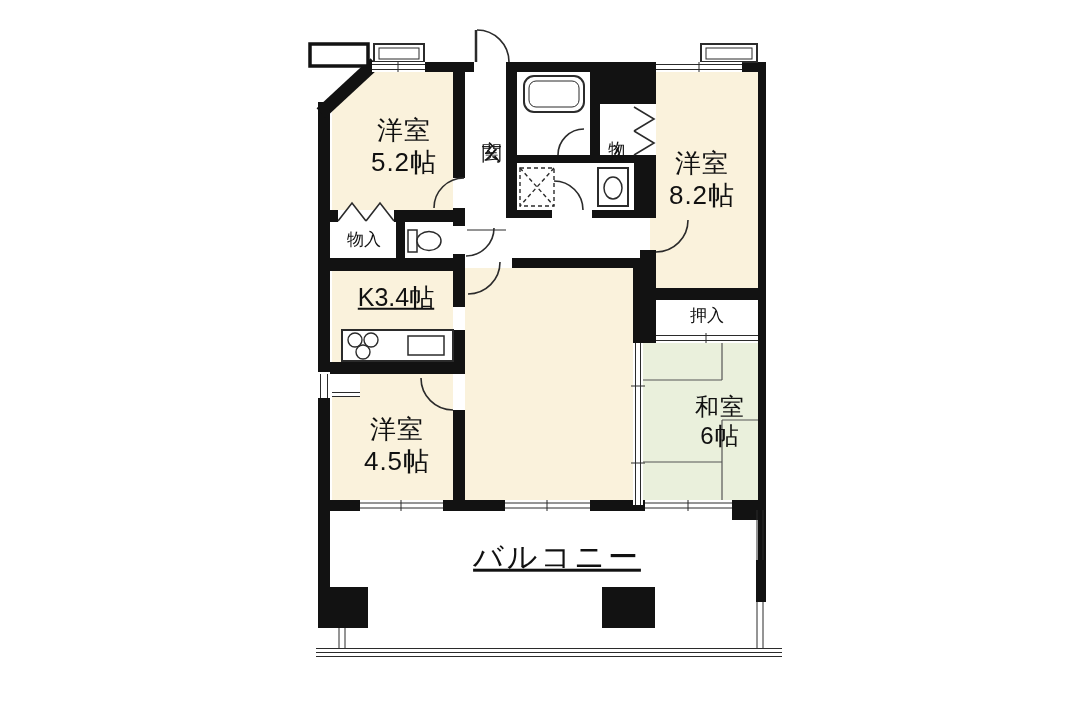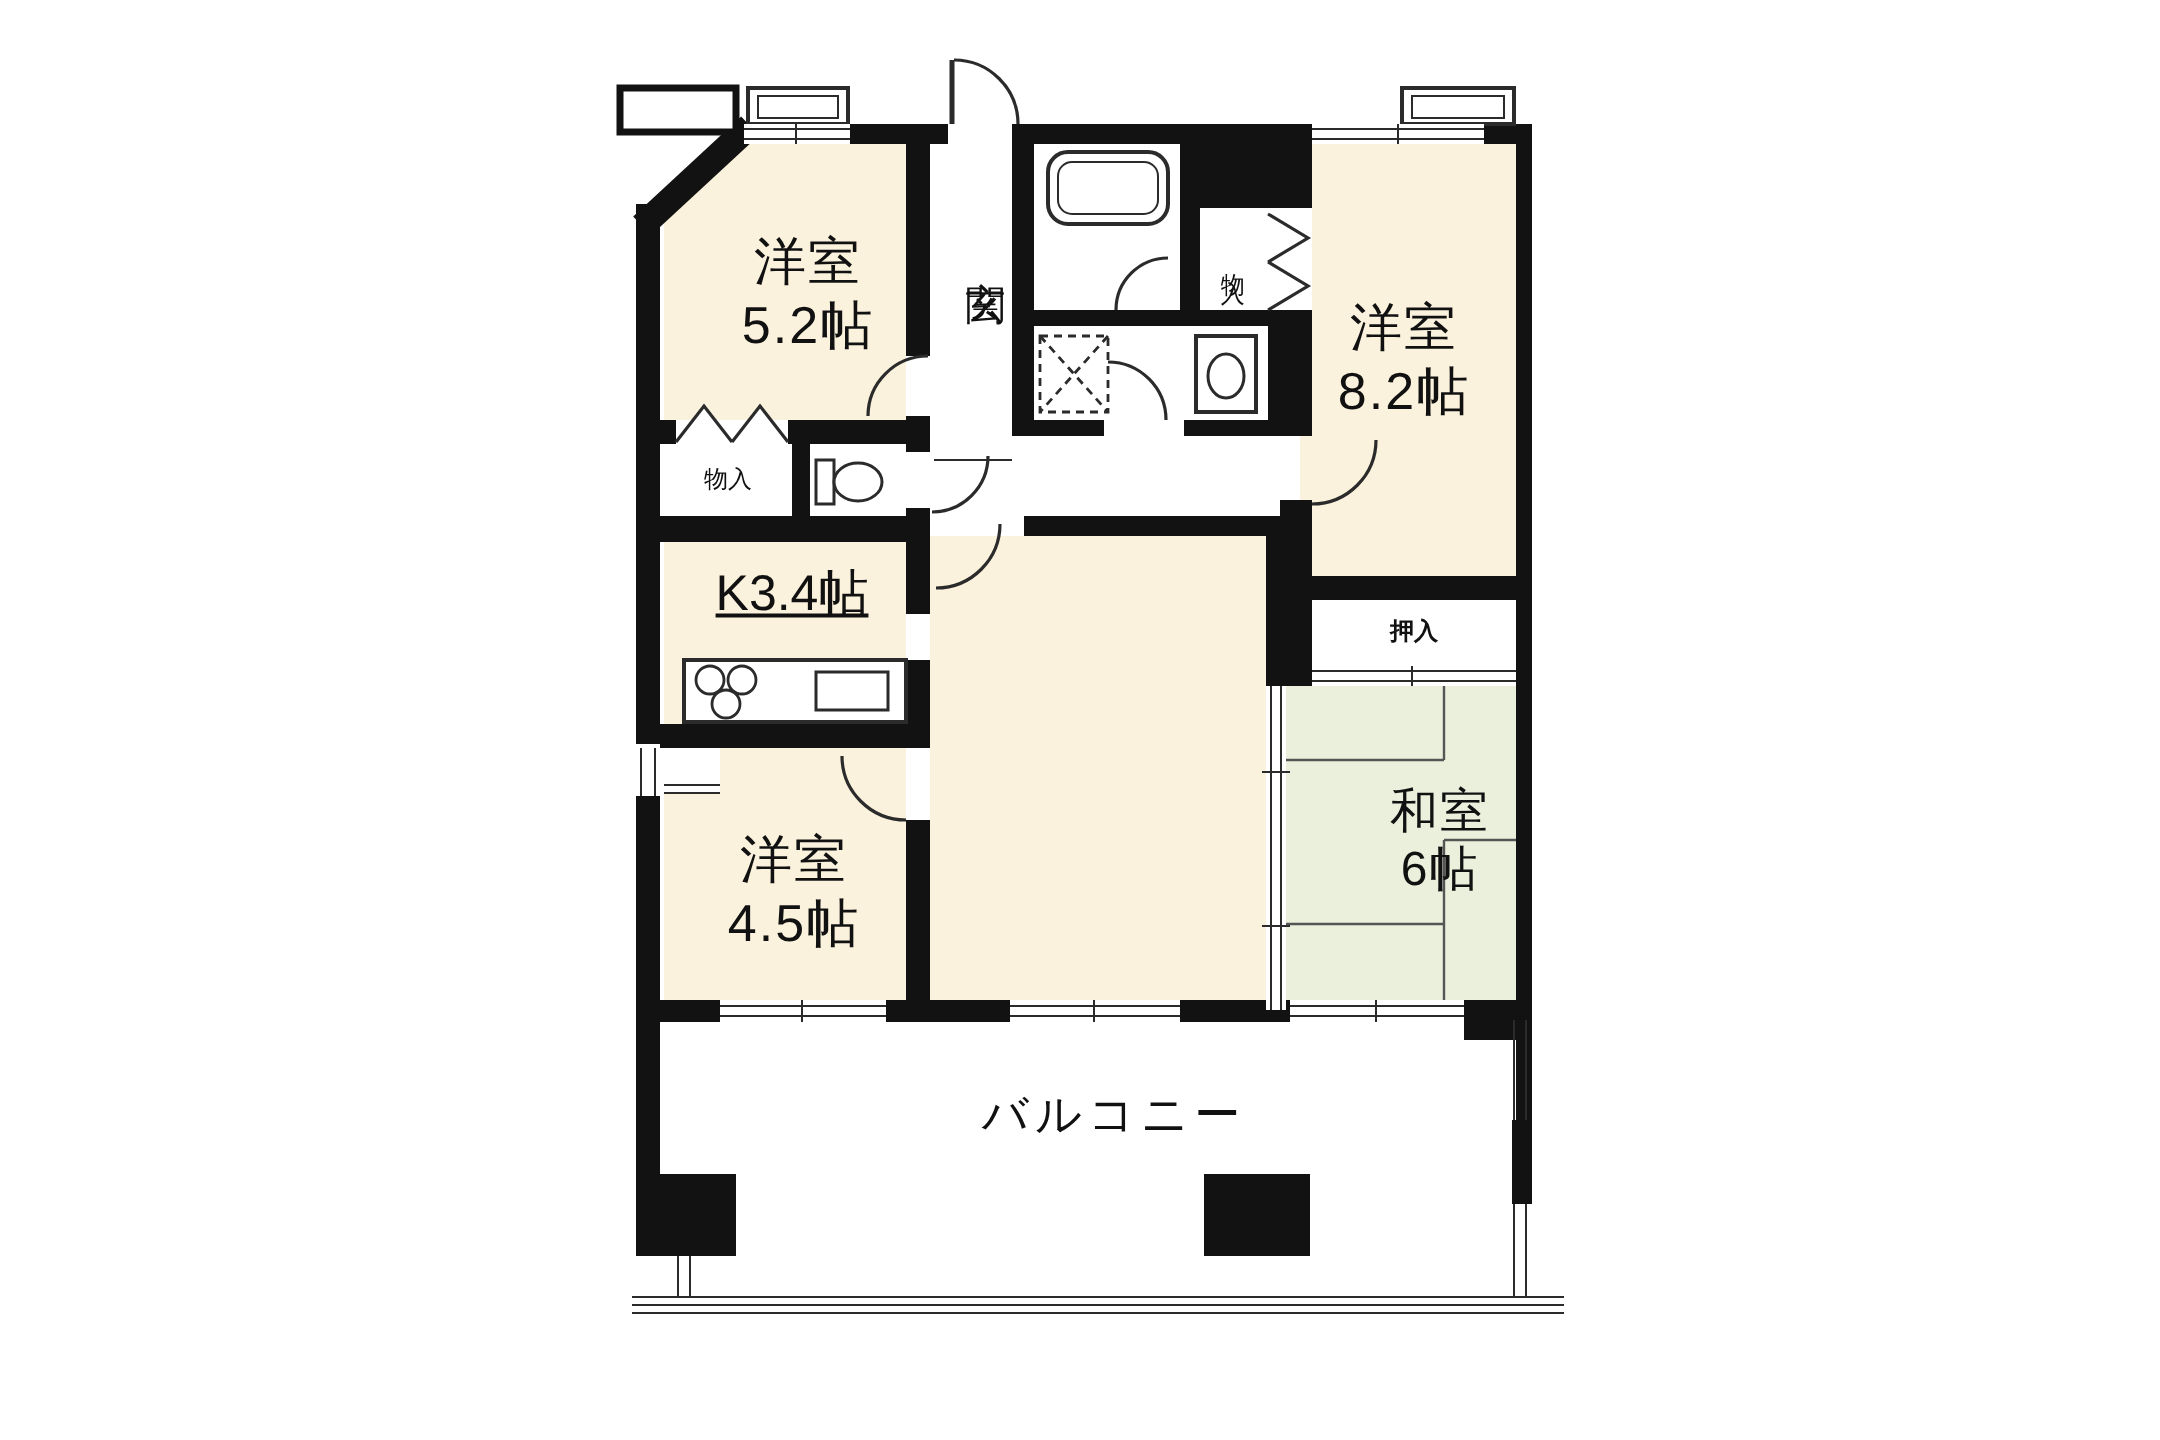"物入" .lbl-small { font-size: 12px -> 17px }
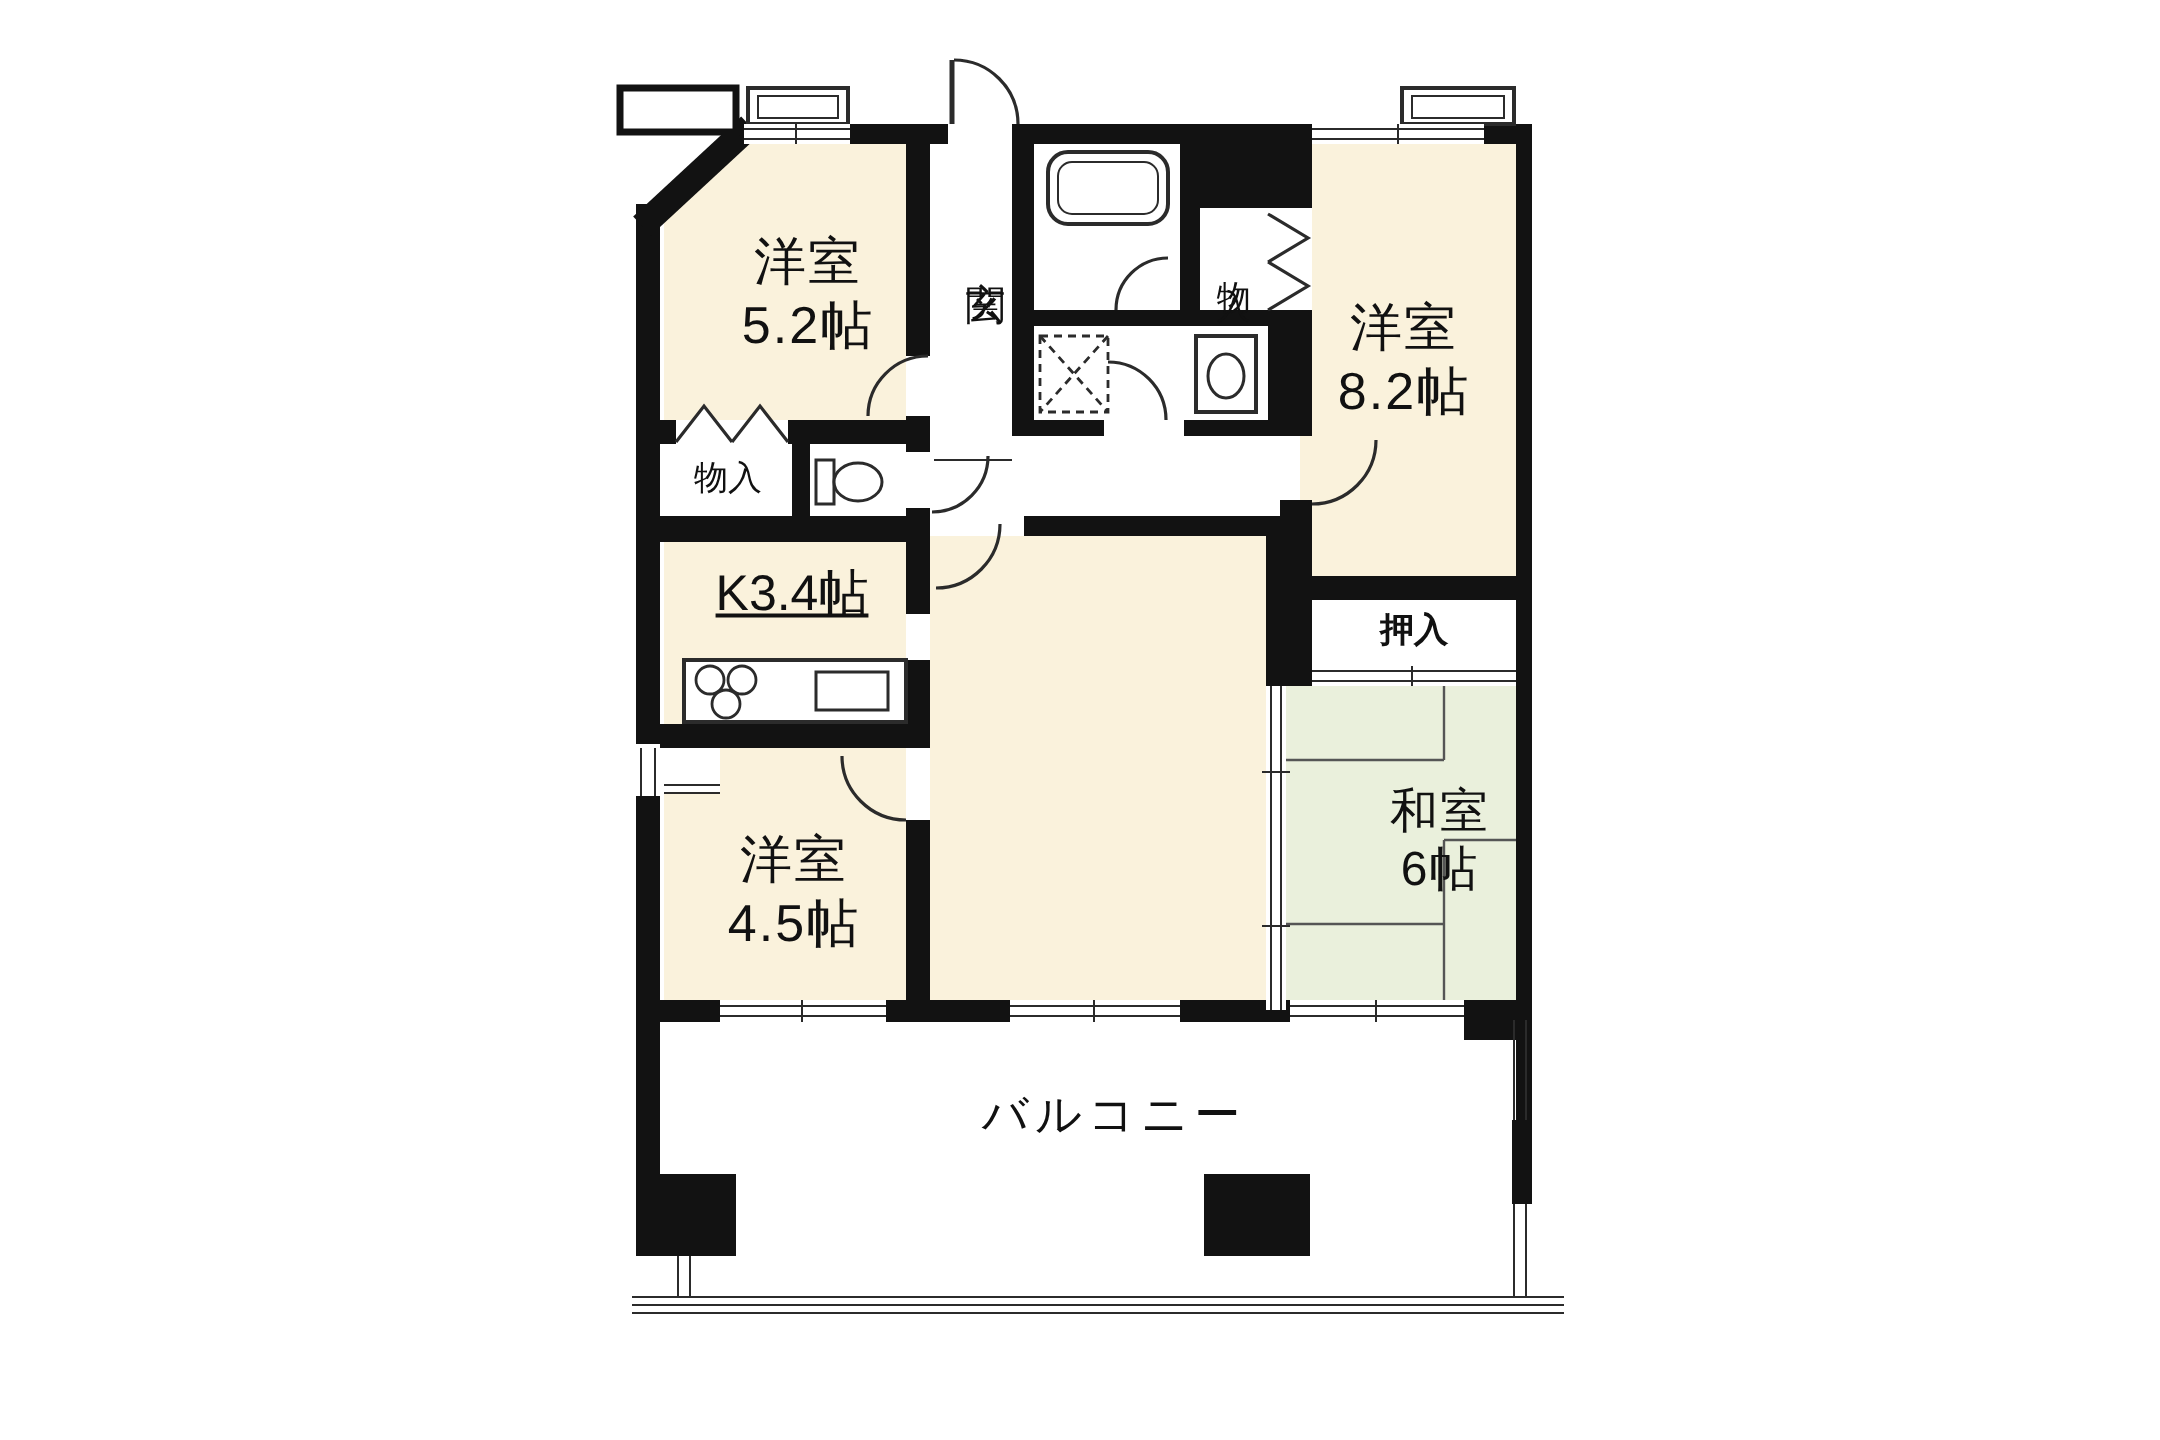"押入" div.lbl { font-weight: bold -> none }
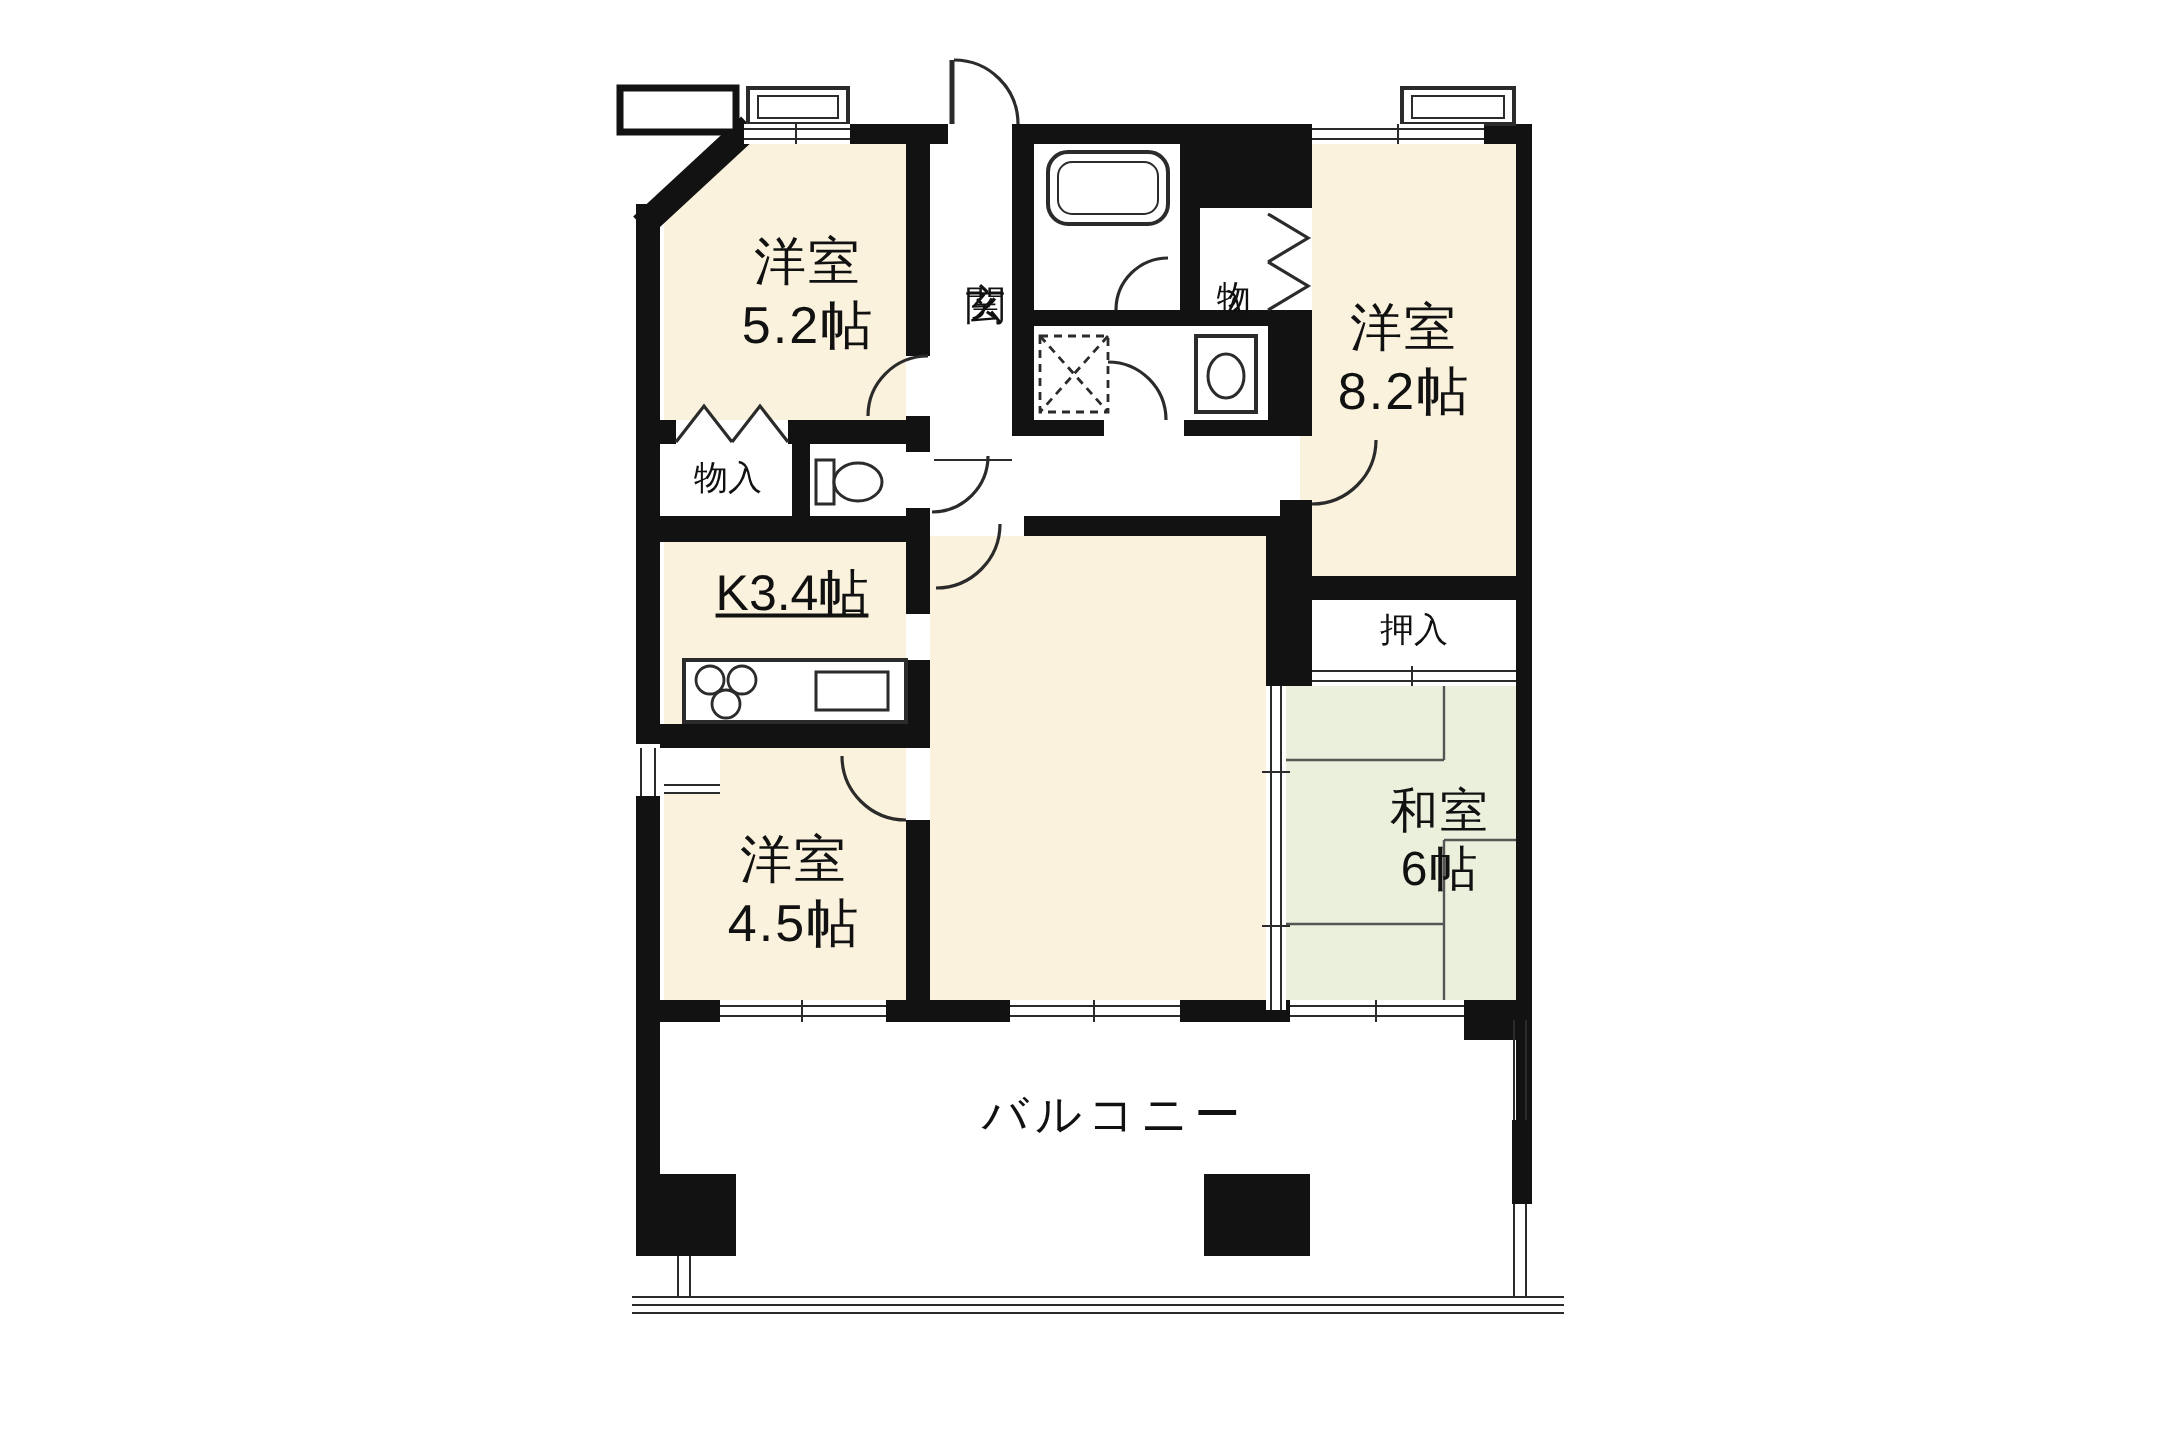"バルコニー" .lbl-balcony { font-size: 23px -> 30px; text-decoration: none -> underline }
